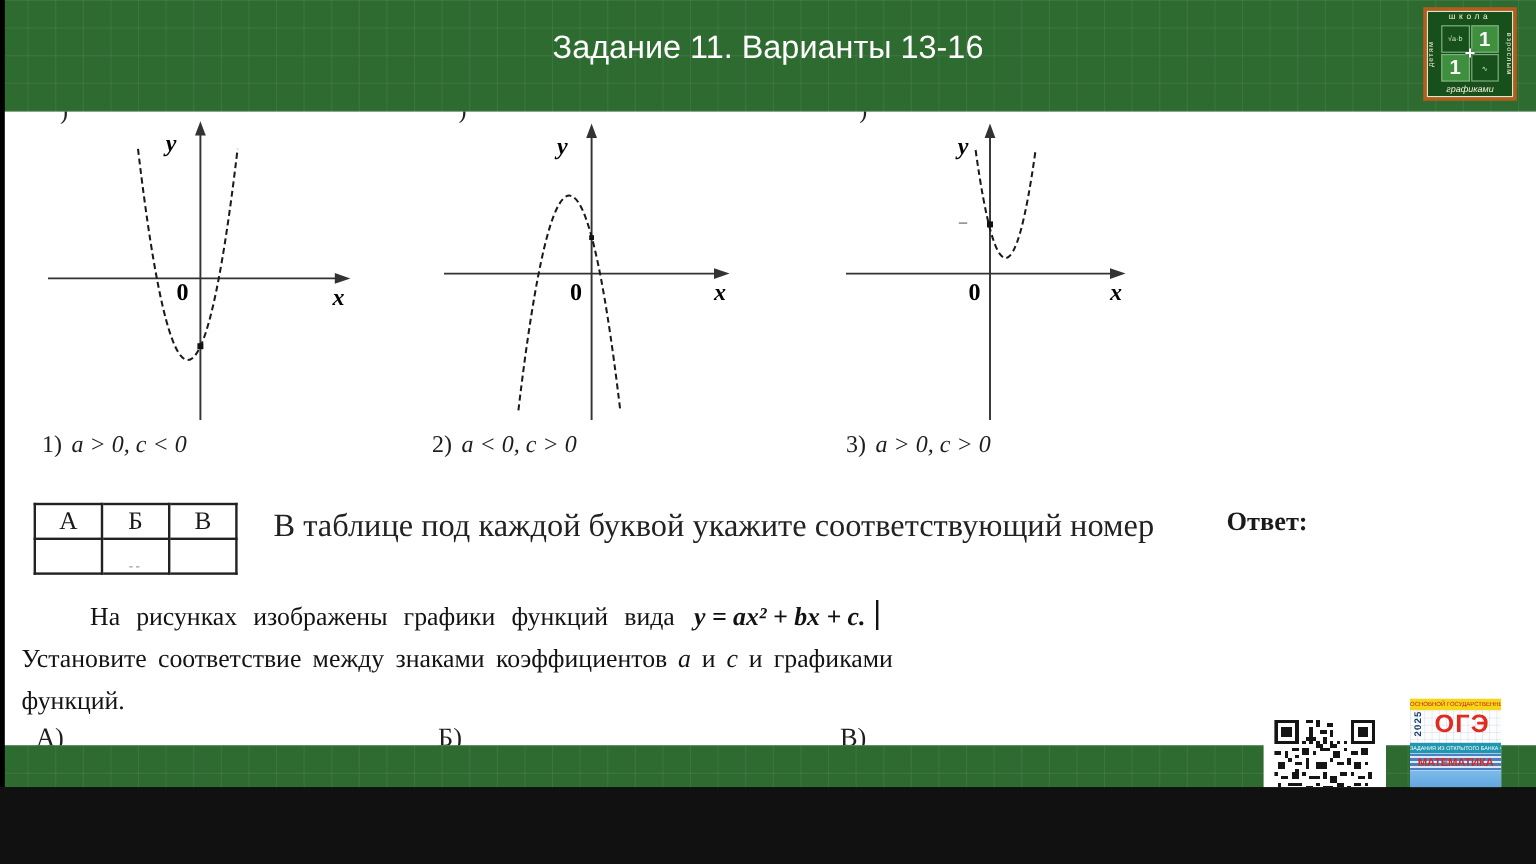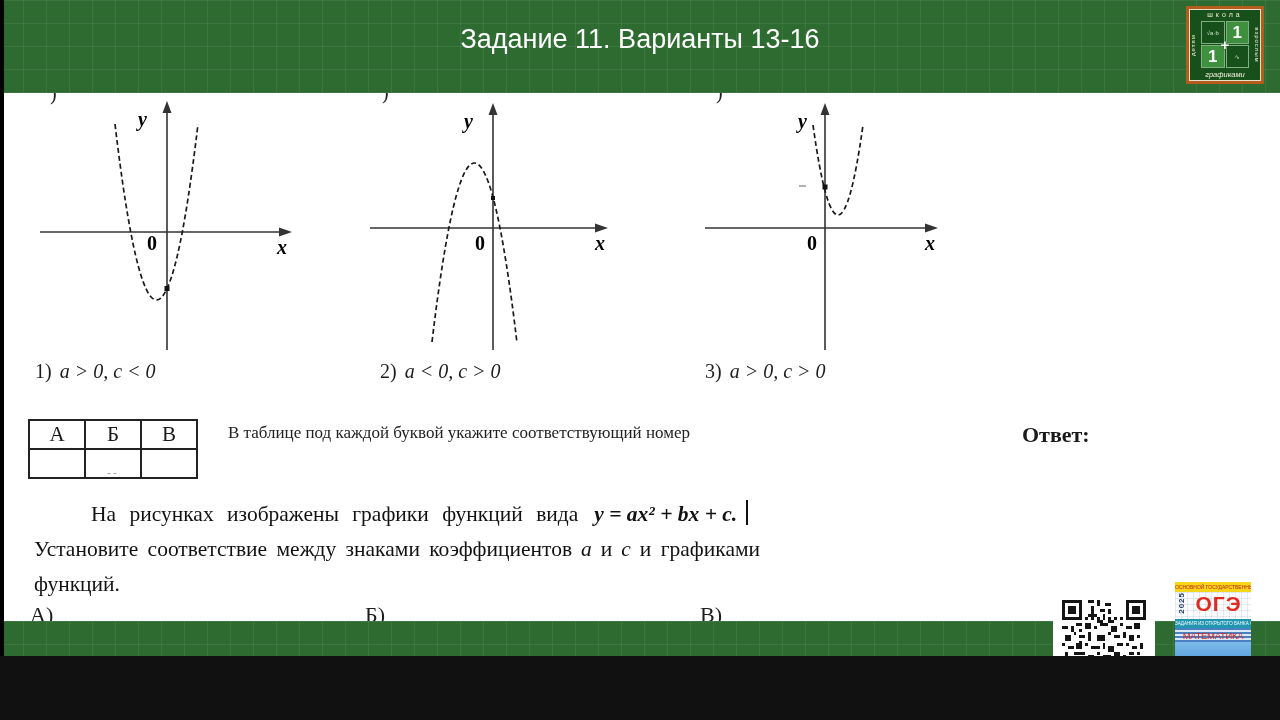"2) a < 0, c" div.opt { left: 380px -> 360px }
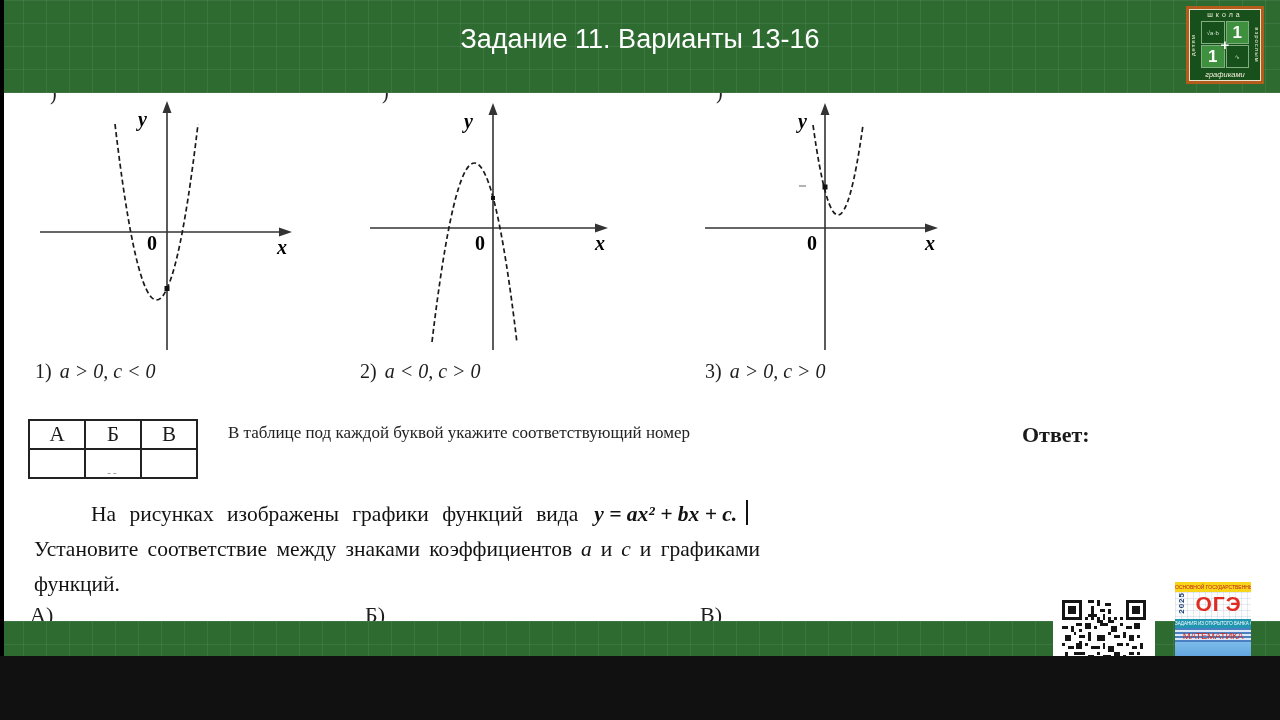"В таблице под каждой буквой" .instruction { font-size: 17px -> 27px }
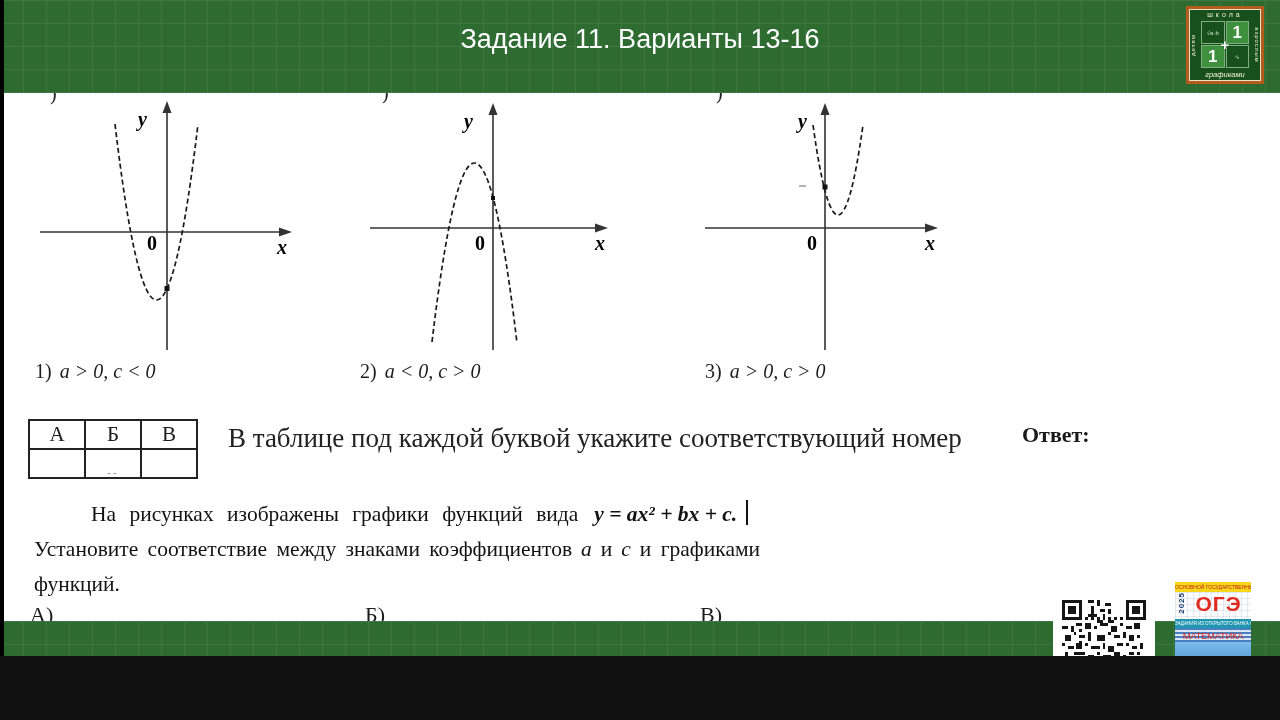"На рисунках изображены графики функций" .para { margin-left: 16px -> none }
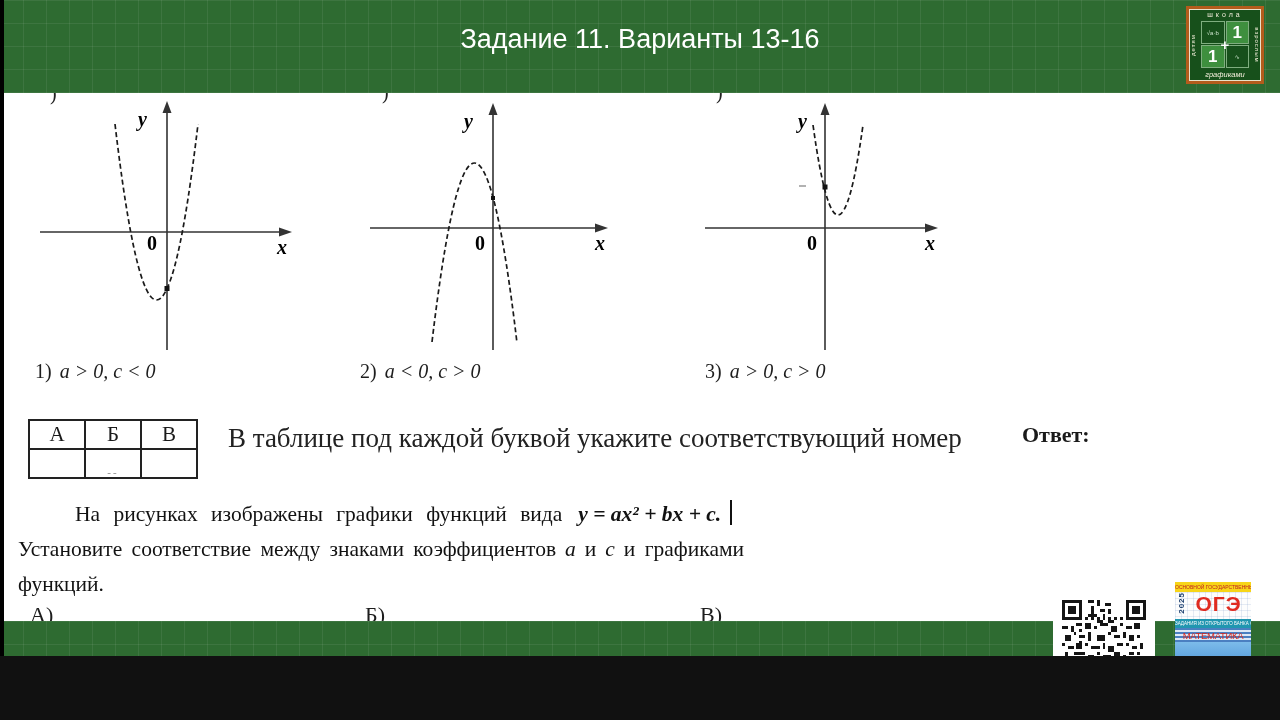"МАТЕМАТИКА" .book .band-subject span { font-weight: 400 -> 700 }
